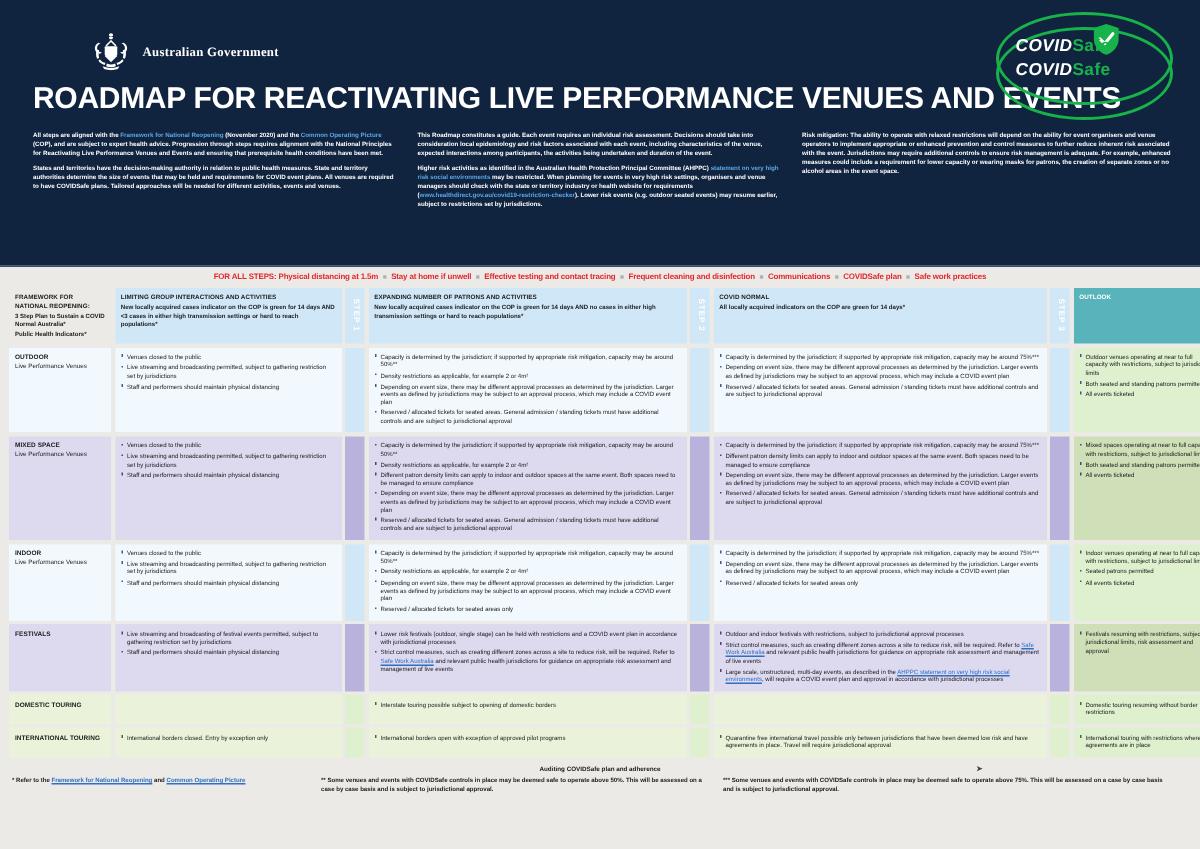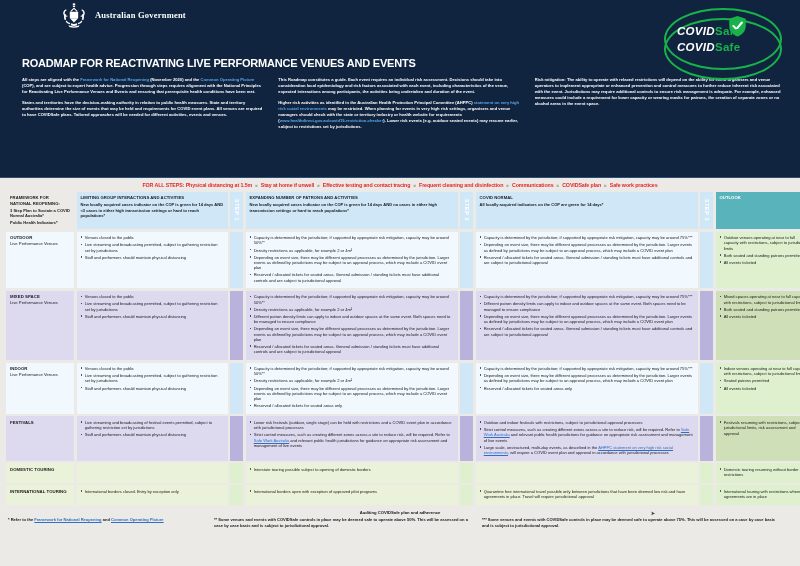"Australian Government" .header { padding: 0 10px 6px 10px -> 19px 10px 6px 10px }
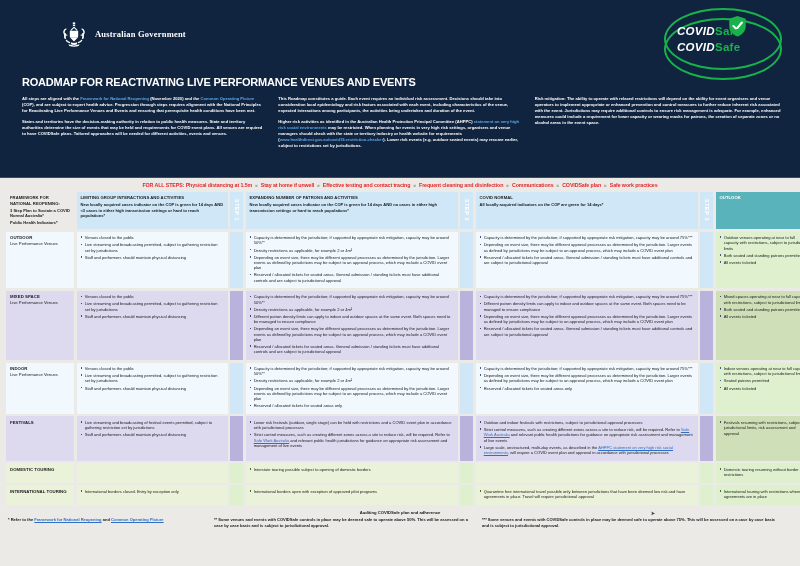"ROADMAP FOR REACTIVATING LIVE" .title { font-size: 11px -> 20px; margin: 26px 0 7px 12px -> 5px 0 7px 12px }
